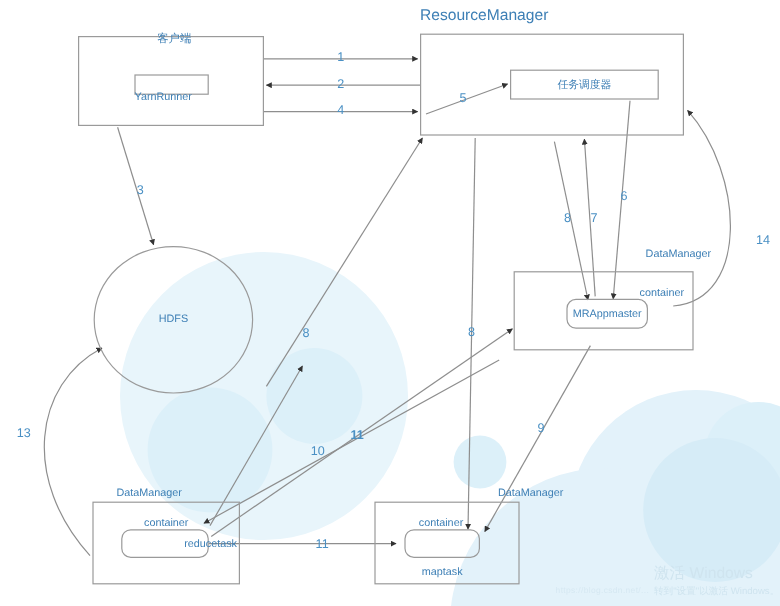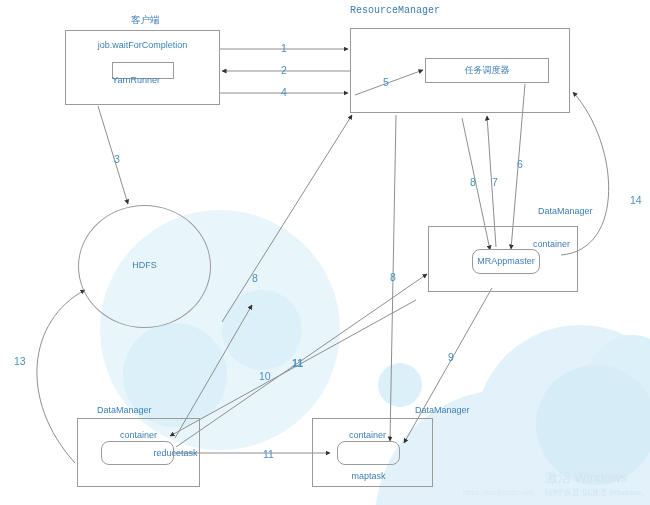"ResourceManager" #rm-title { font-family: Liberation Mono, monospace -> none; font-size: 10px -> 13px }
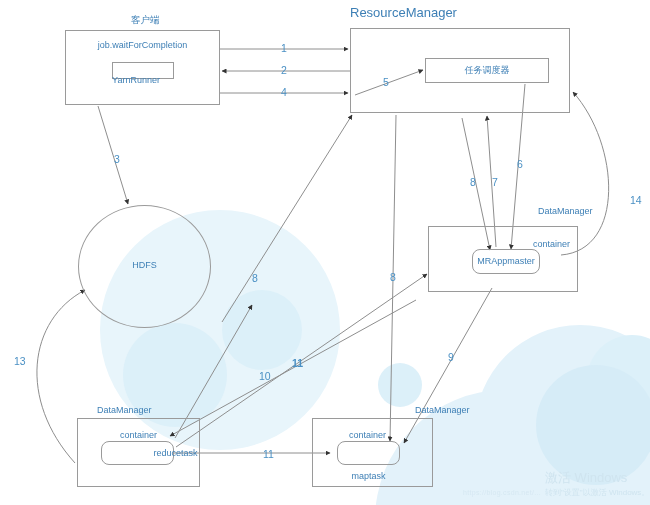"客户端" #client-title { margin-top: none -> 13px }
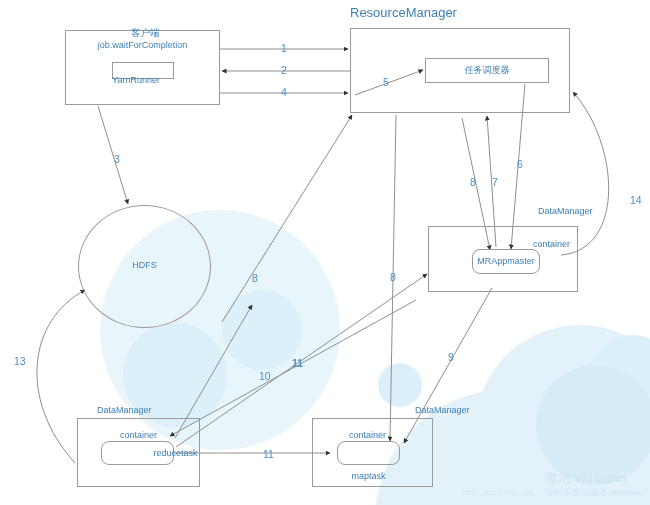"job.waitForCompletion" div.inner-text { html: <div>job.waitForCompletion</div> -> none }
